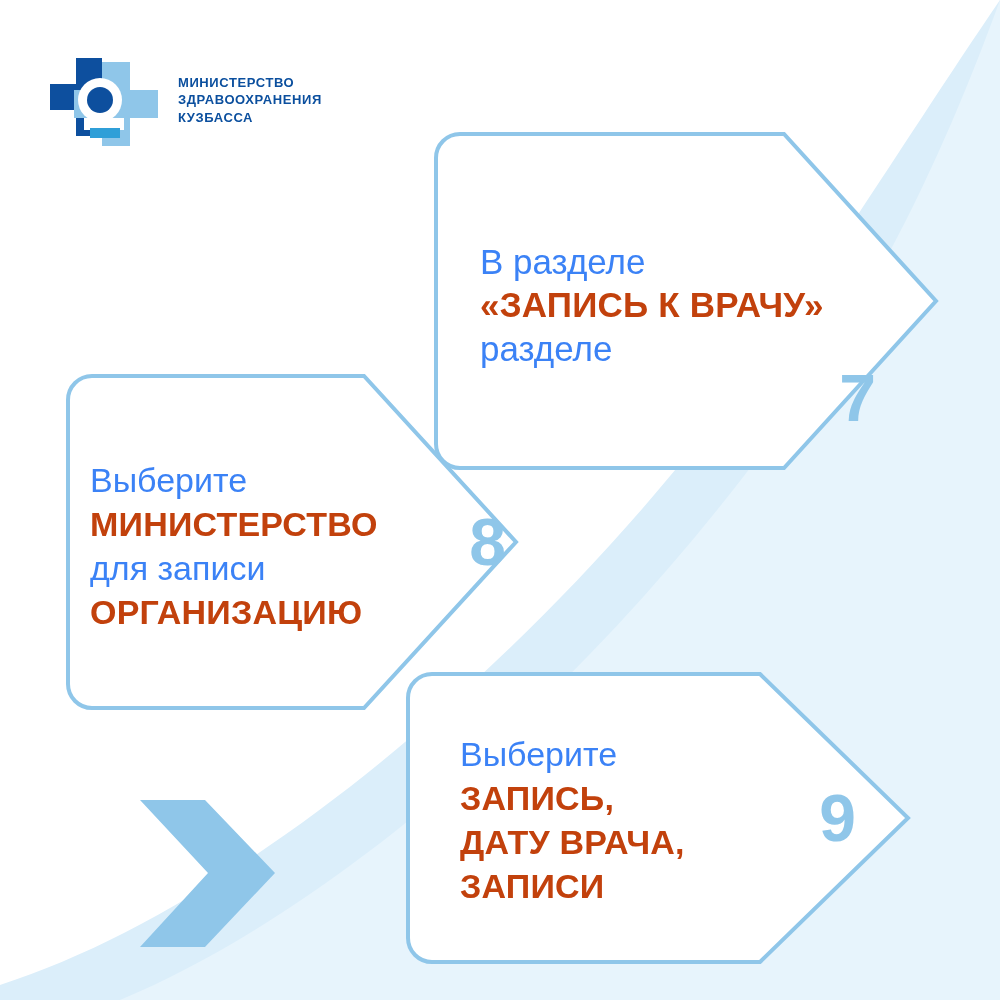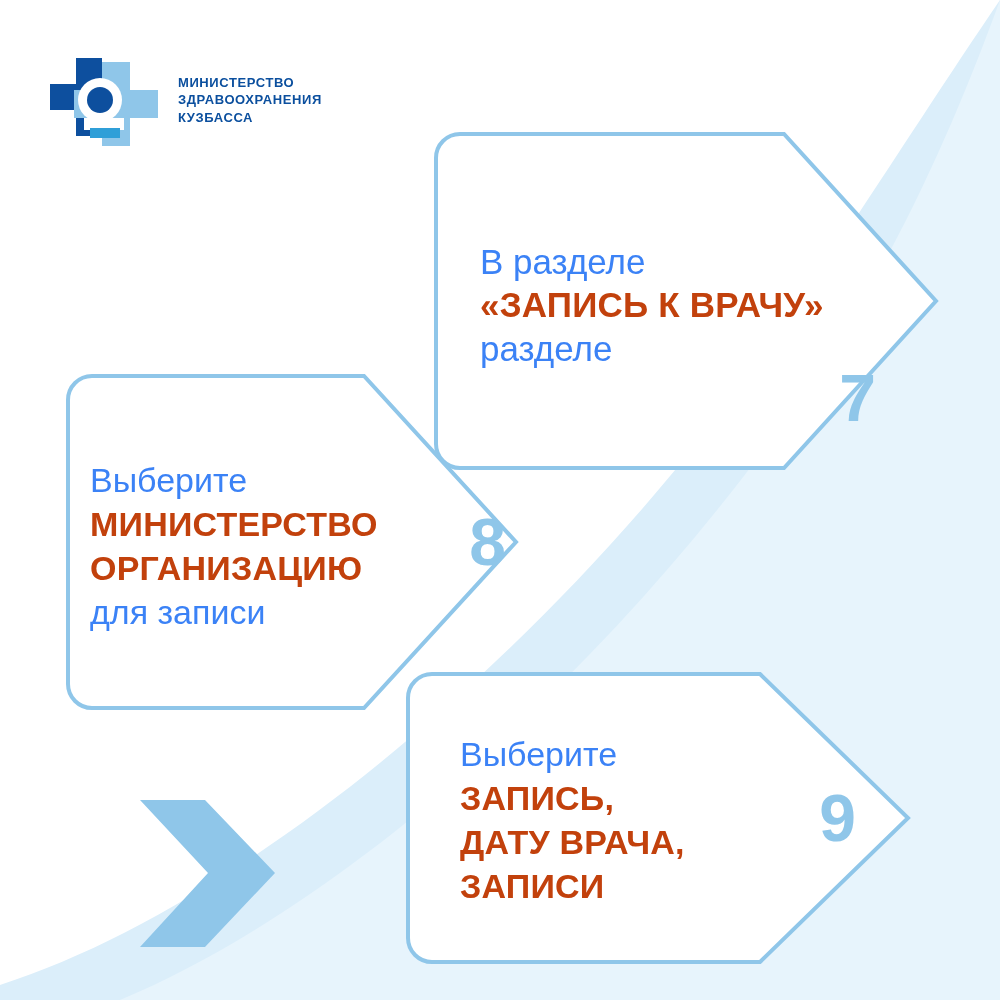"ОРГАНИЗАЦИЮ" span.ln { order: before "для записи" -> after "для записи" }
